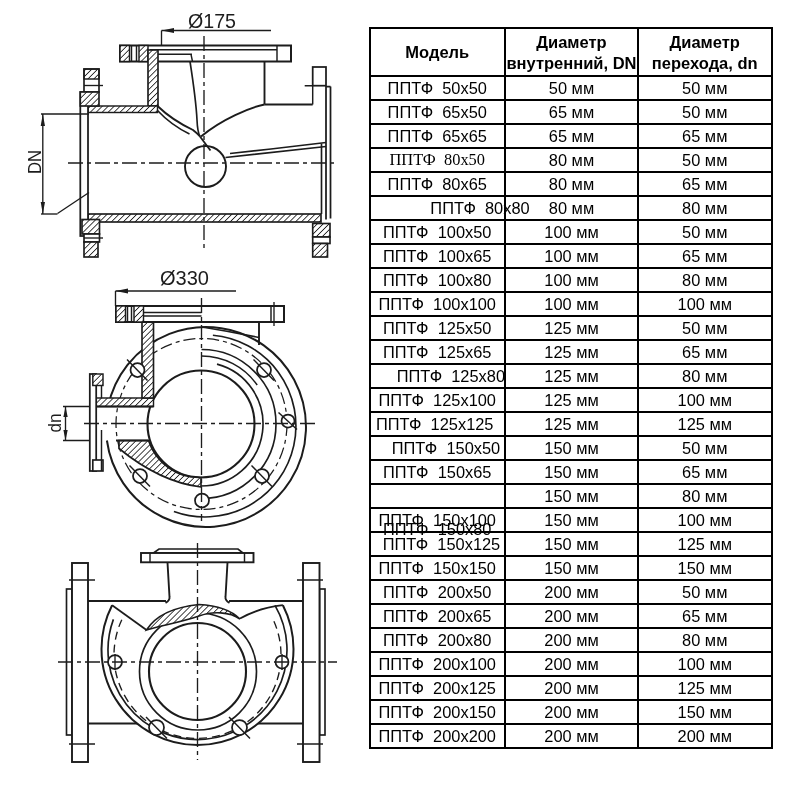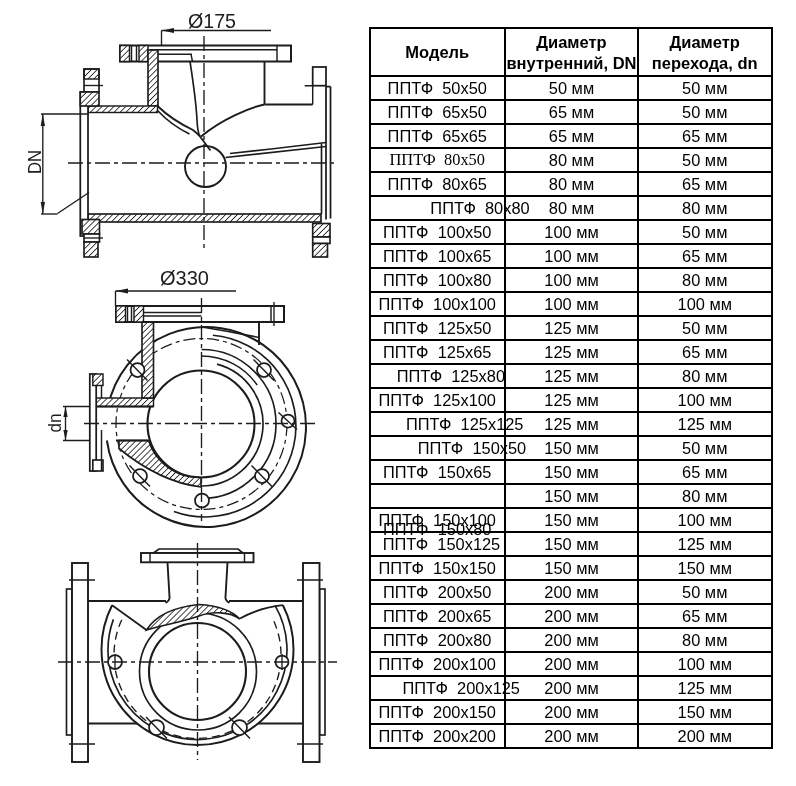"ППТФ 125х125" div.ct { left: 388px -> 367px; text-align: right -> none }
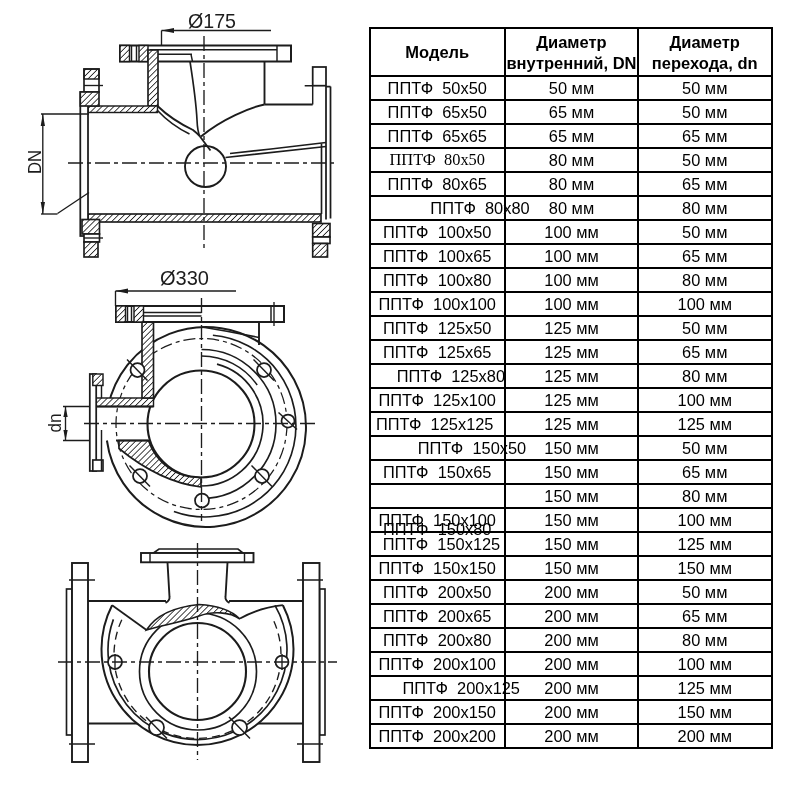"ППТФ 150х50" div.ct { left: 391px -> 365px }
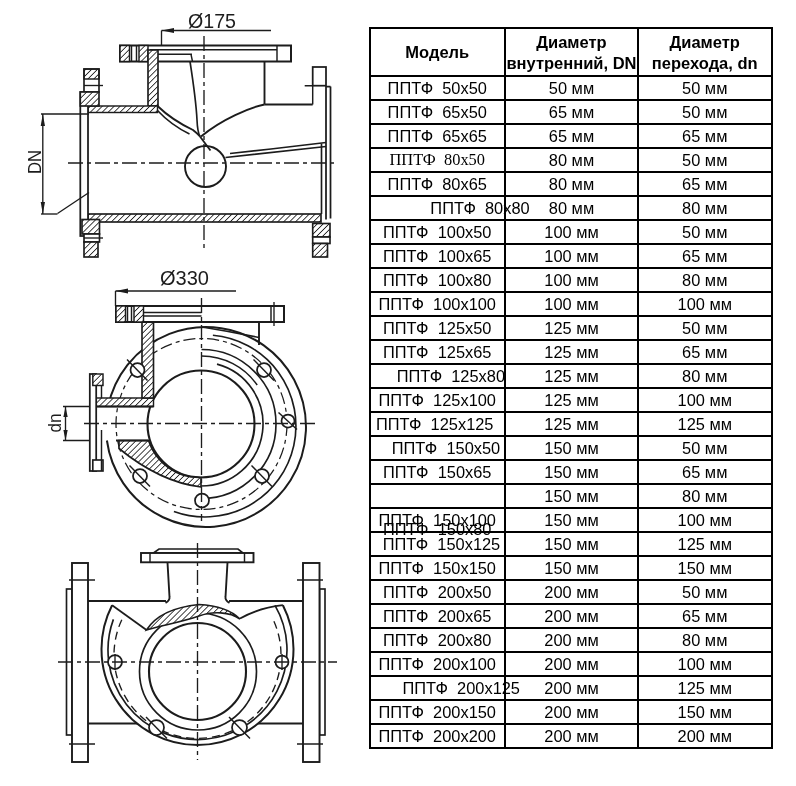"ППТФ 200х125" div.ct { padding-left: 24px -> none }
